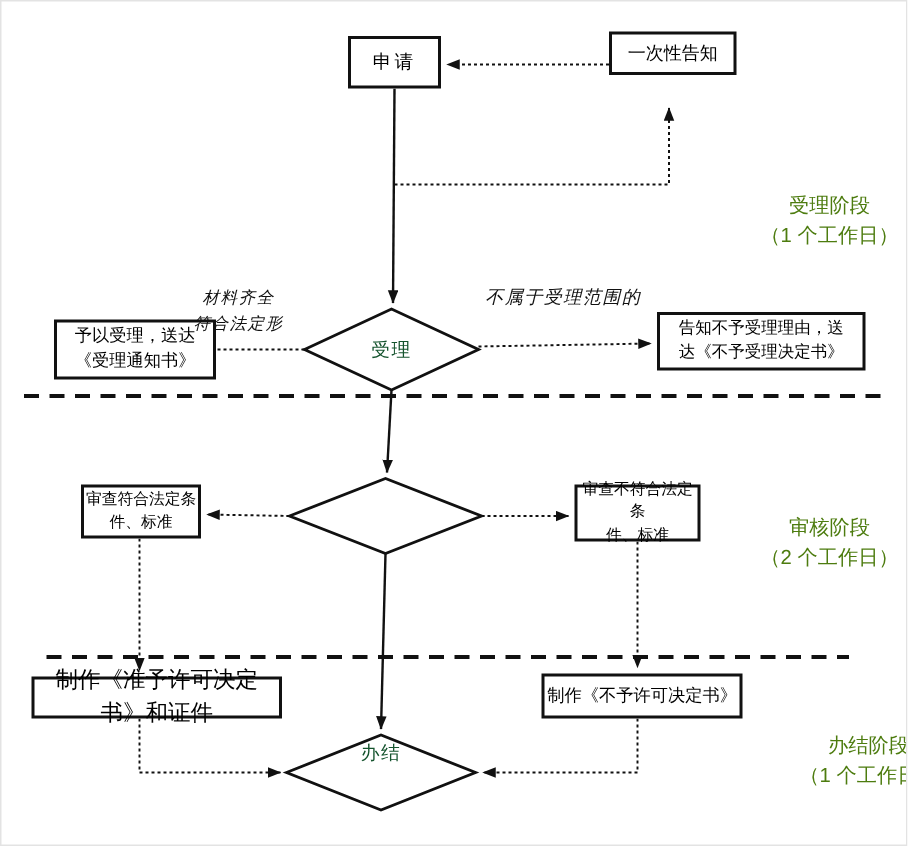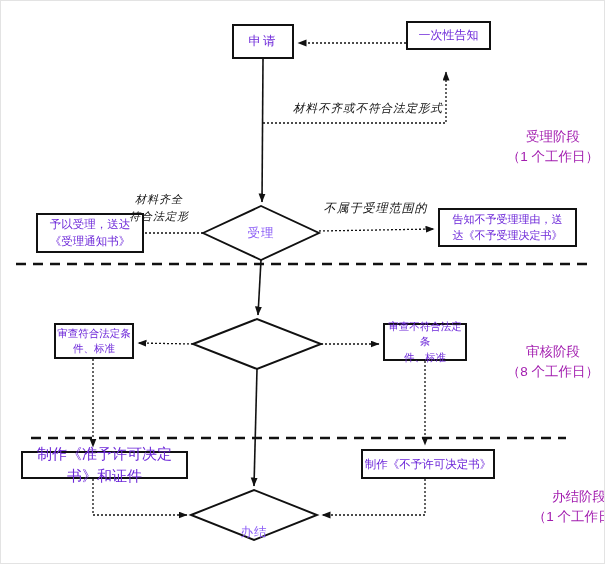"申请" .box { color: #6d28d9 -> #000000 }
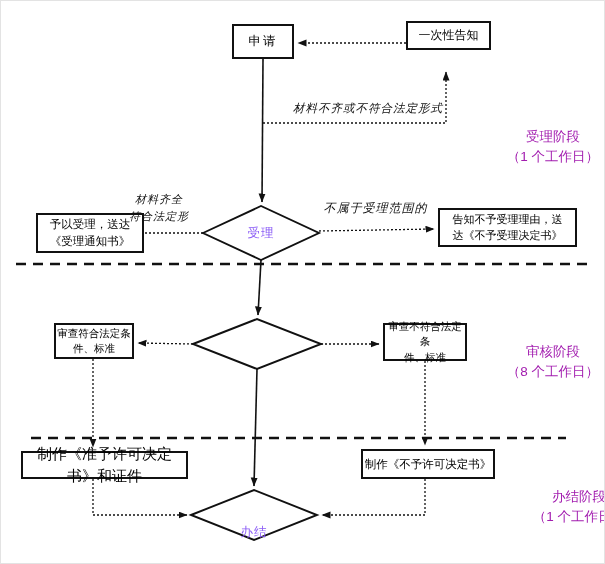"材料不齐或不符合法定形式" div.note { html: <div>材料不齐或不符合法定形式</div> -> none }
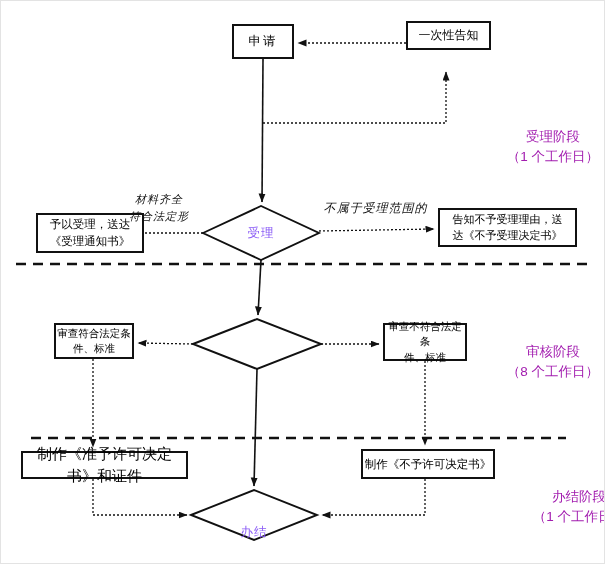"受理阶段" .stage { color: #a21caf -> #4d7c0f }
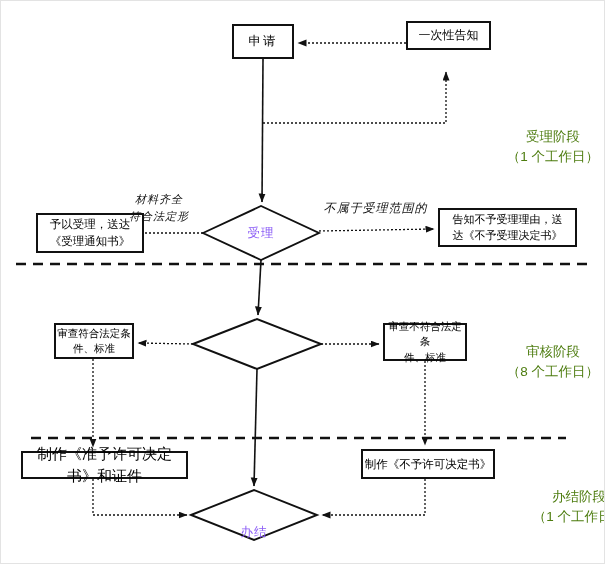"不属于受理范围的" div.note { top: 198px -> 188px }
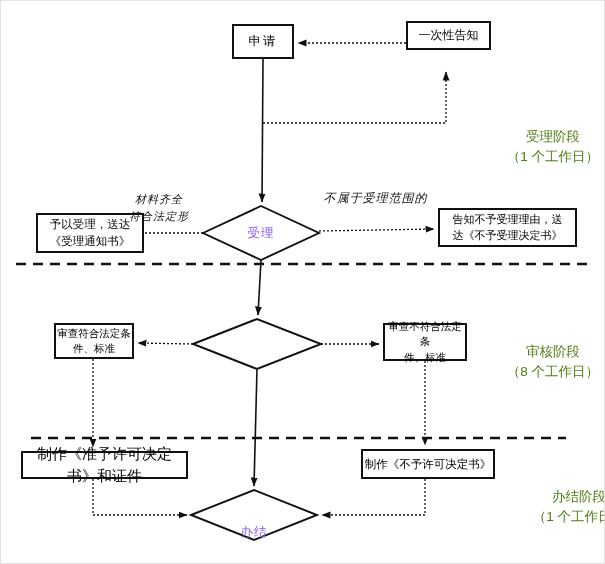"受理" .dlabel { color: #8b5cf6 -> #14532d }
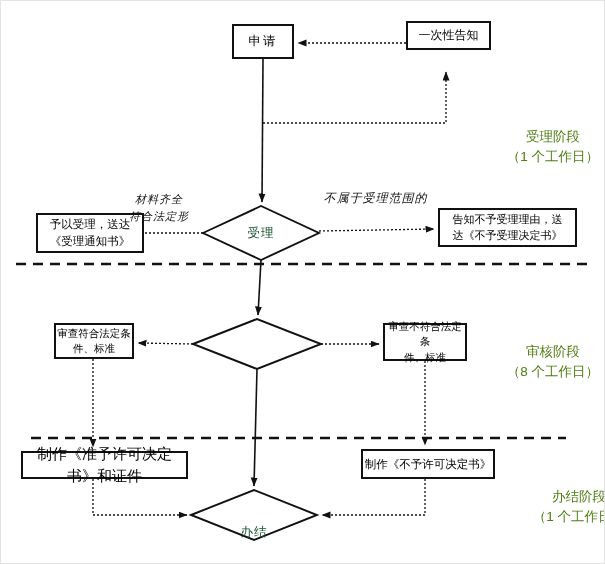"审核阶段" div.stage { text: 8 -> 2 }
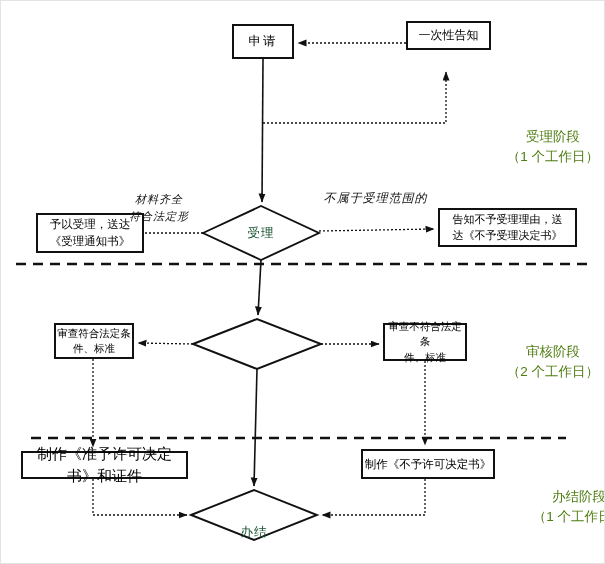"办结" div.dlabel { top: 506px -> 476px }
